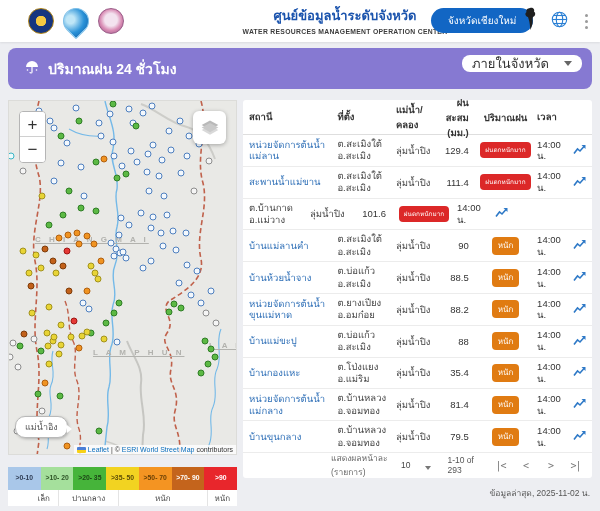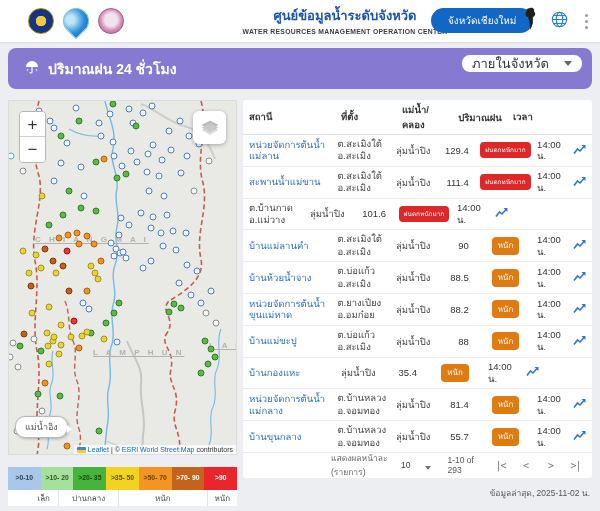"ฝนสะสม (มม.)" div.c-rain { html: none -> <div>ฝนสะสม (มม.)</div> }
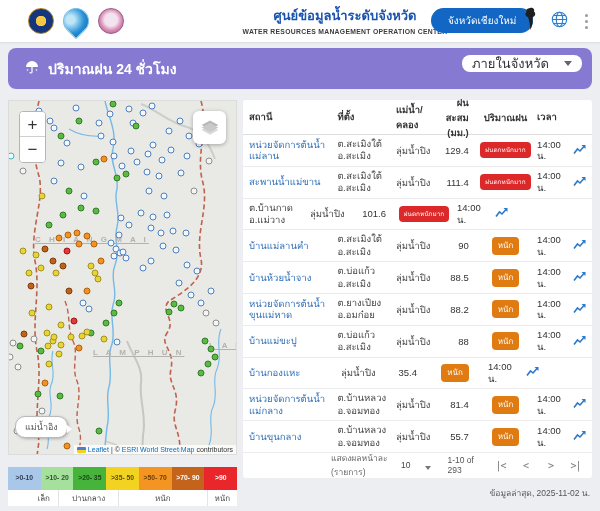"ต.โป่งแยง" div.c-loc { html: none -> <div> <div>ต.โป่งแยง</div> <div>อ.แม่ริม</div> </div> }
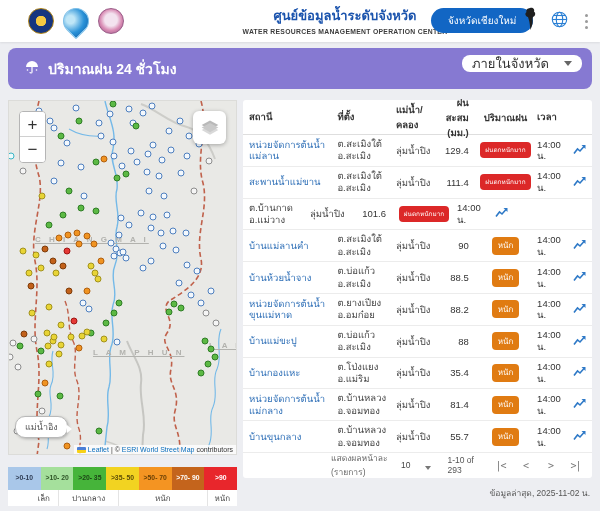"55.7" div.c-rain { text: 55.7 -> 79.5 }
